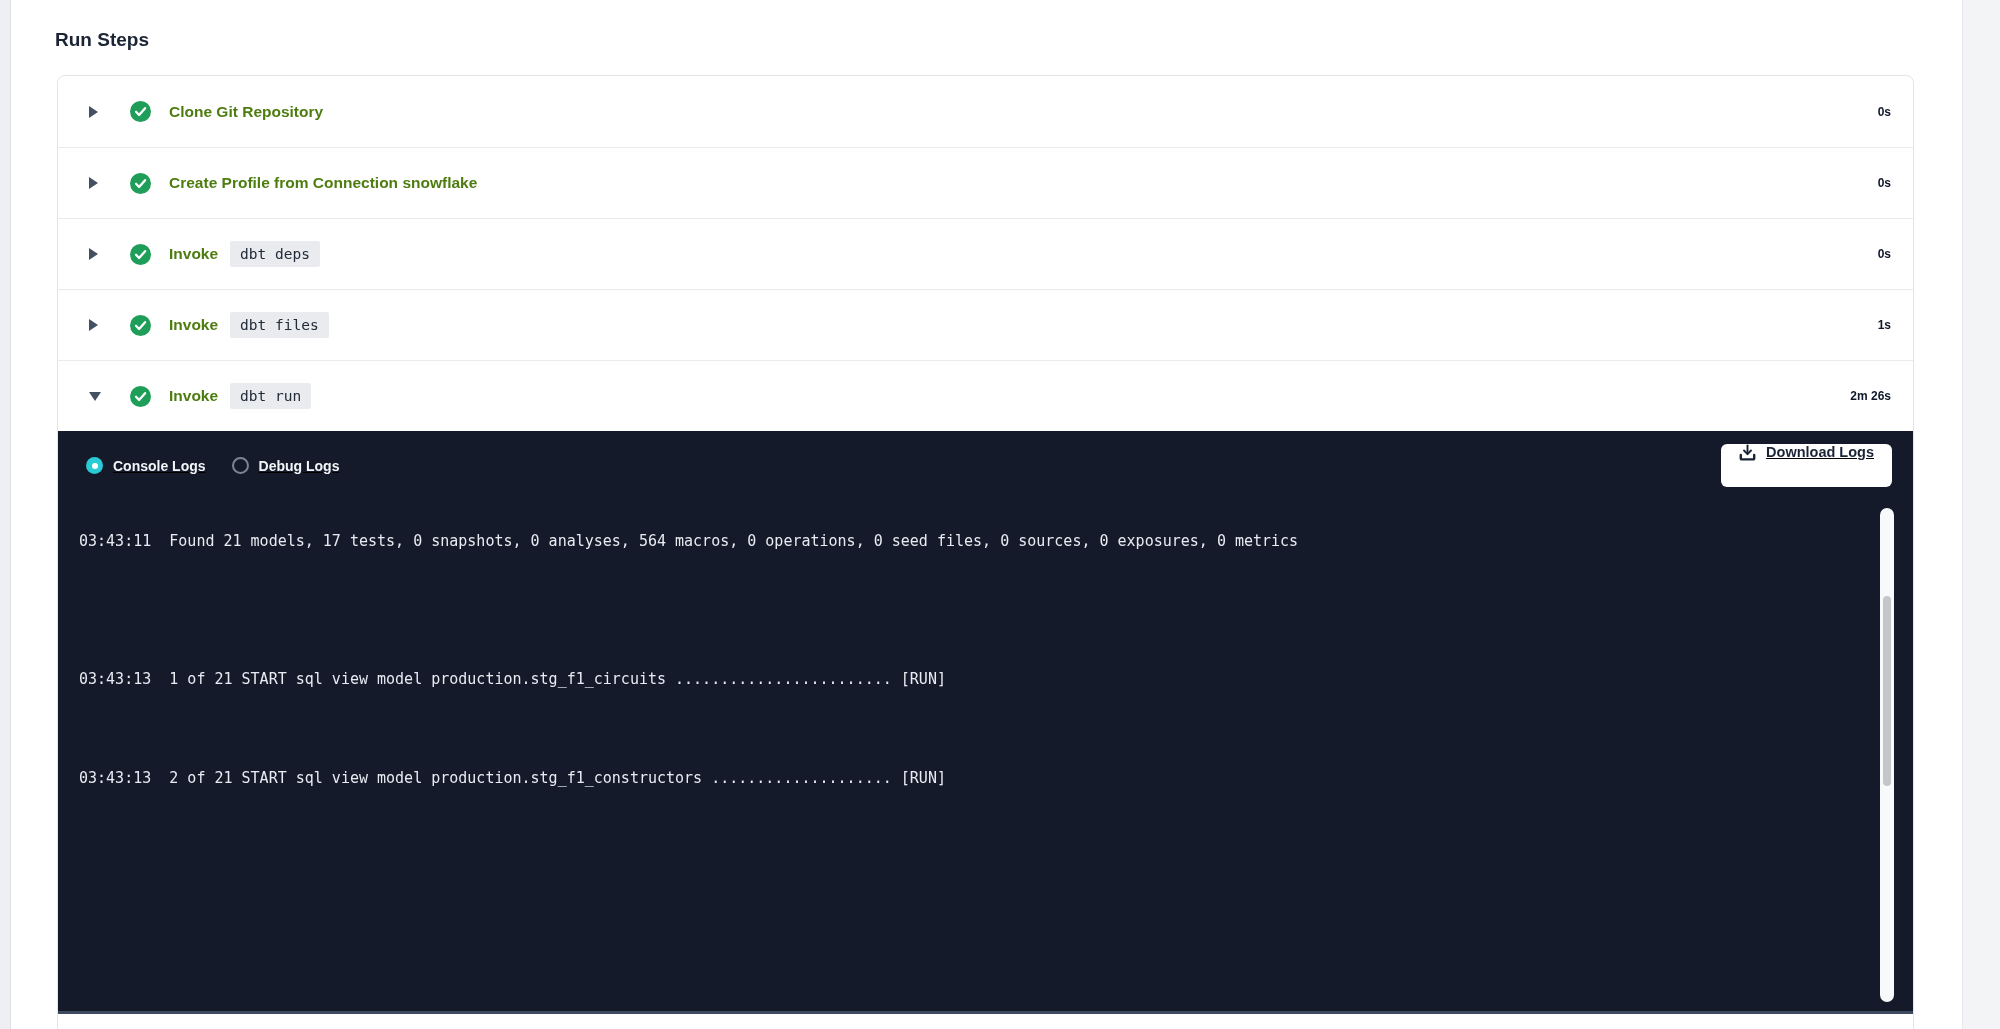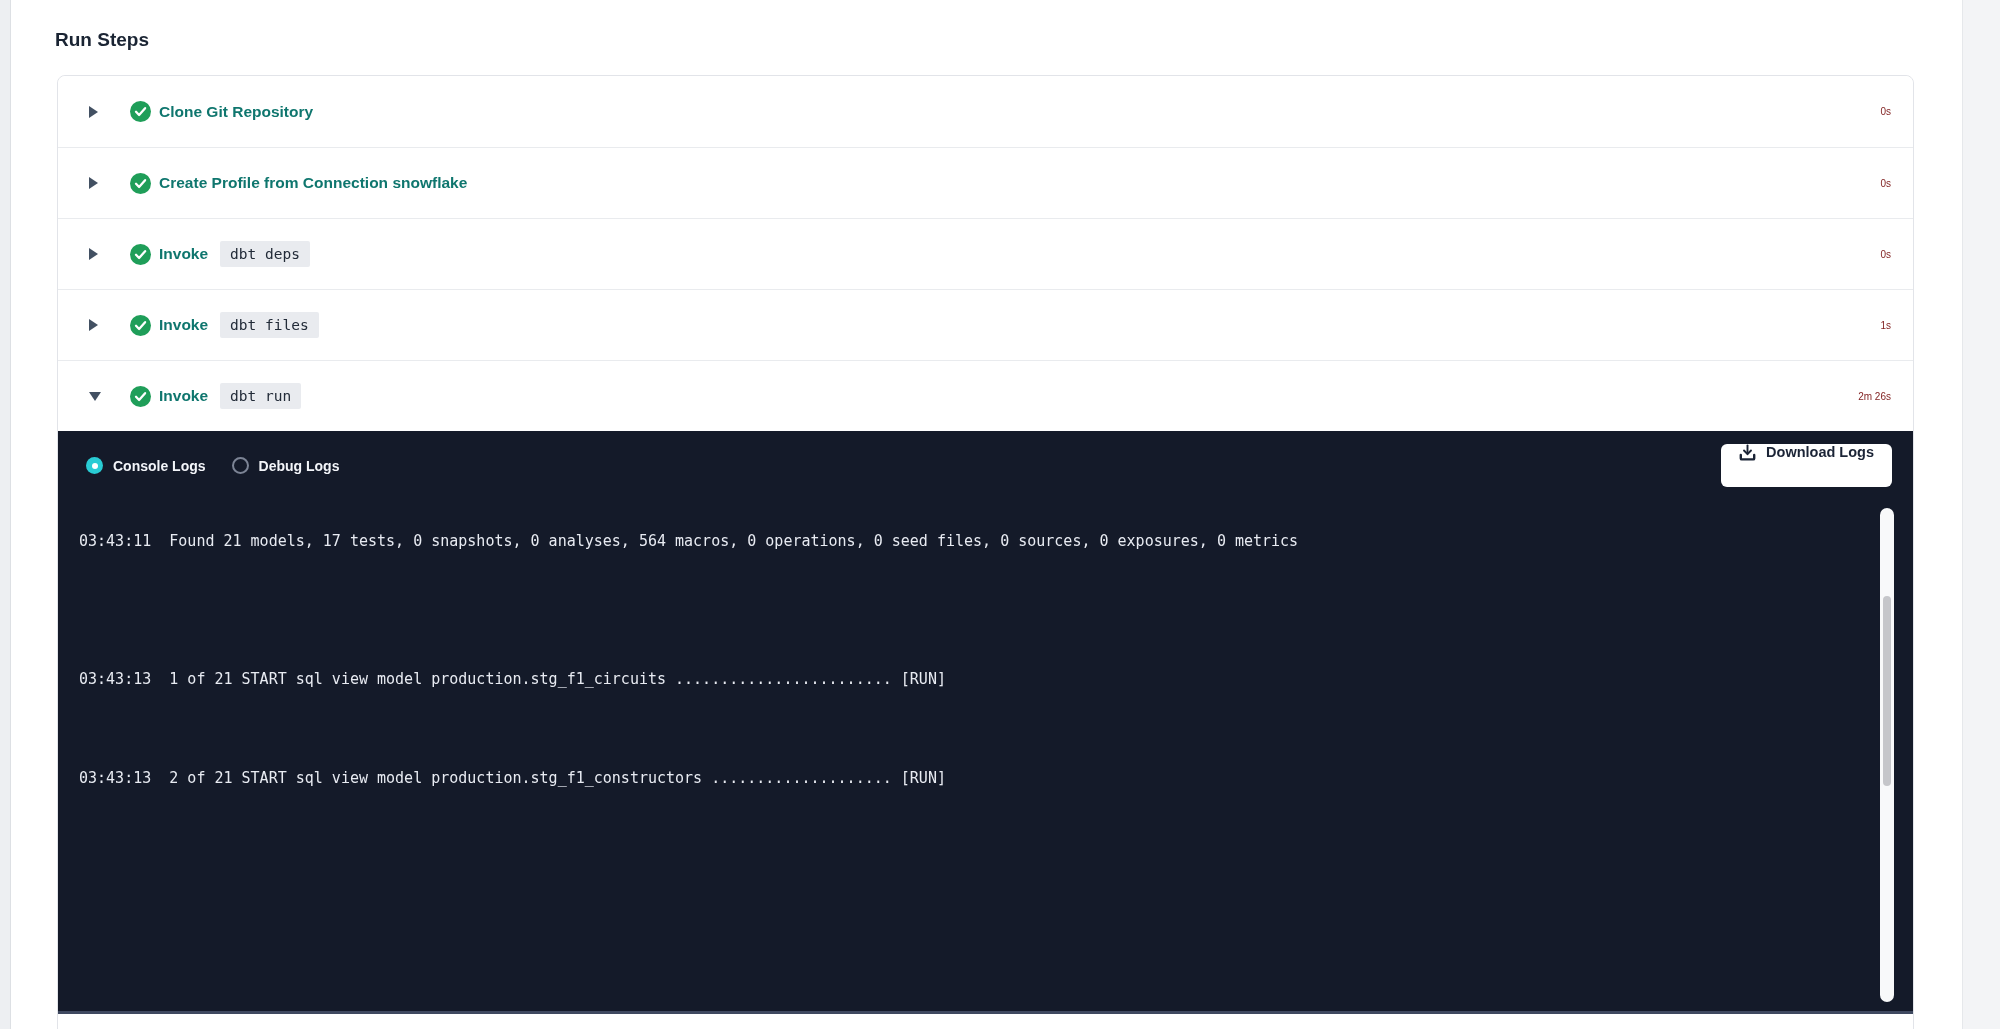"Clone Git Repository" .step-title { color: #0f766e -> #4d7c0f; margin-left: 8px -> 18px }
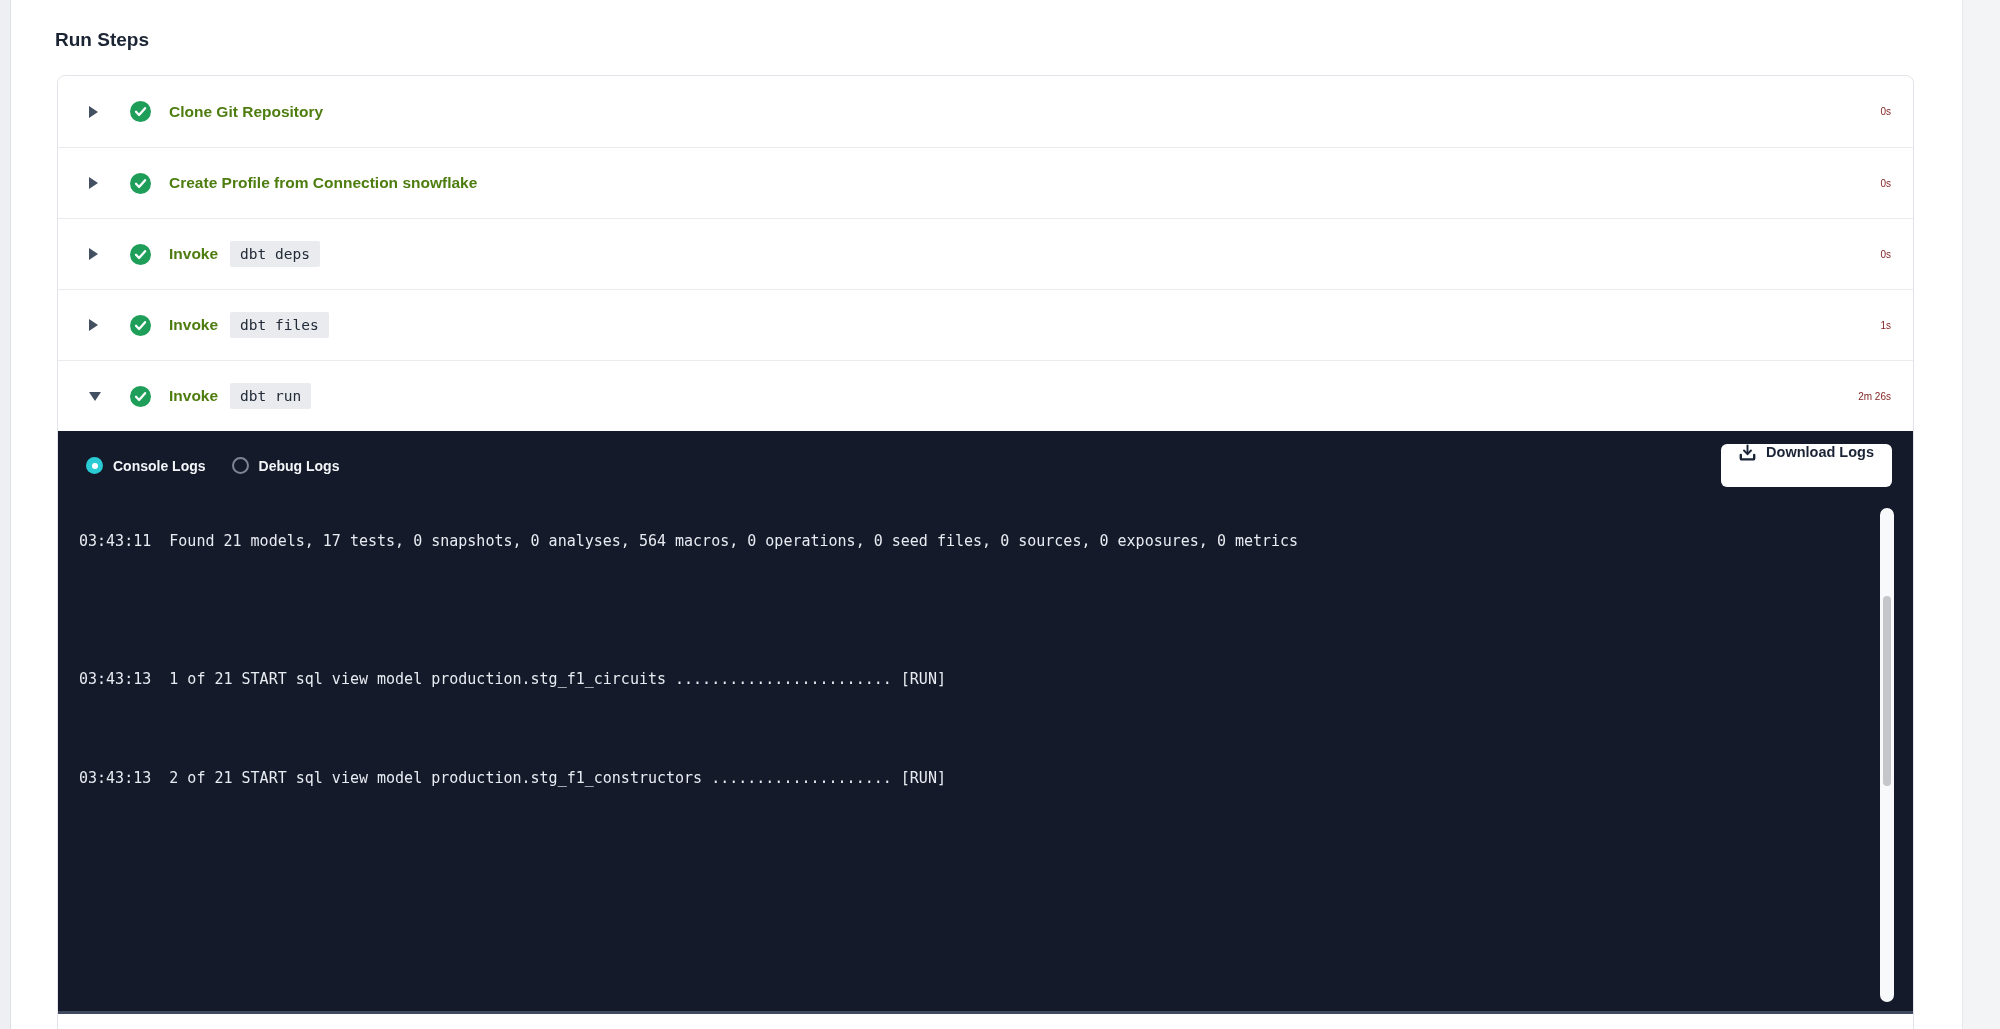"0s" .duration { color: #7f1d1d -> #0f172a; font-size: 10px -> 12px; font-weight: none -> bold }
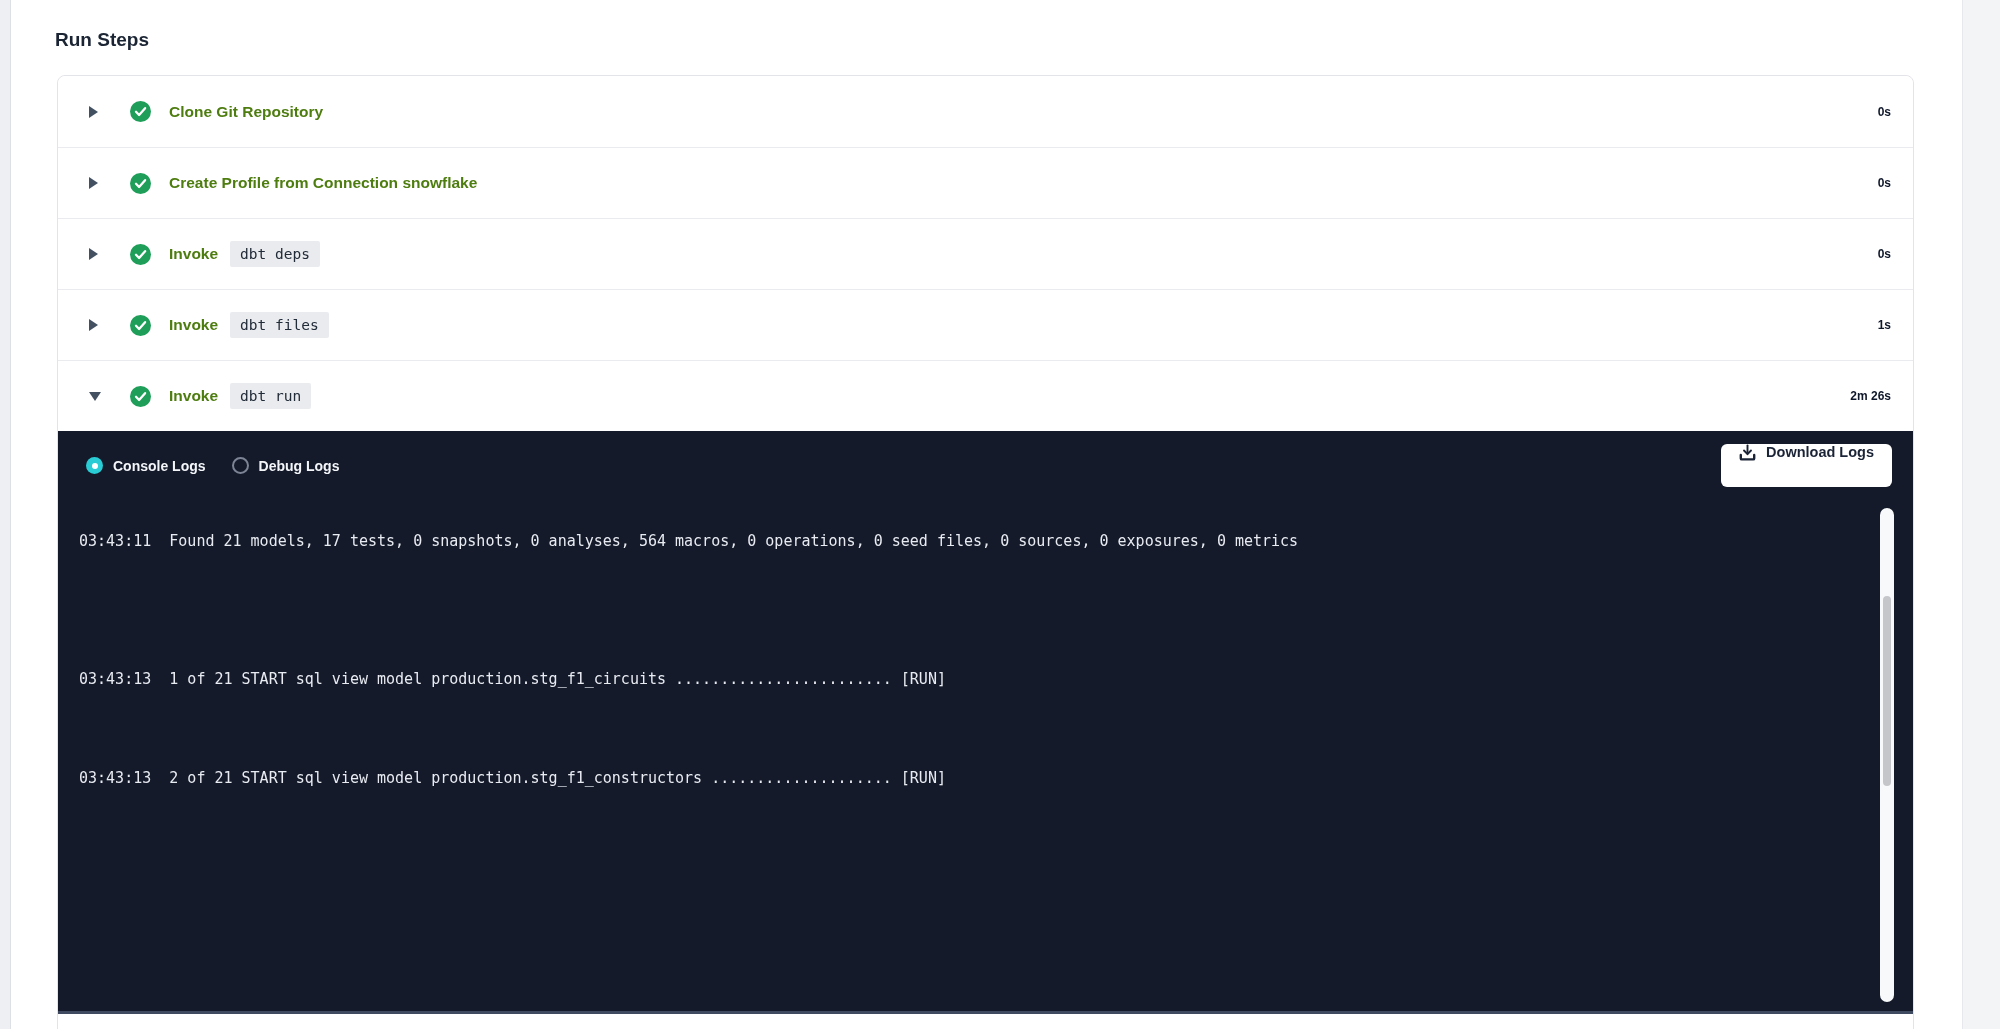"Console Logs" .console-panel { text-decoration: none -> underline }
